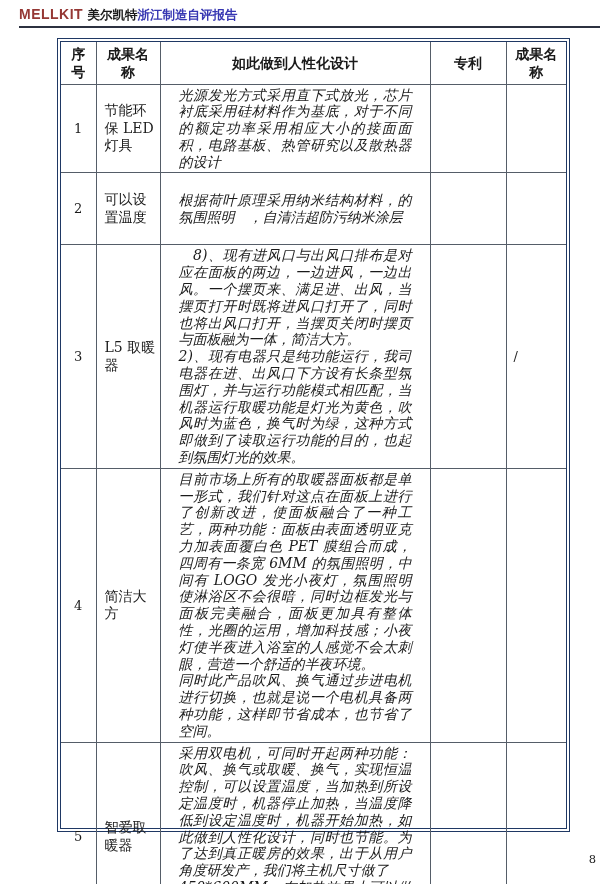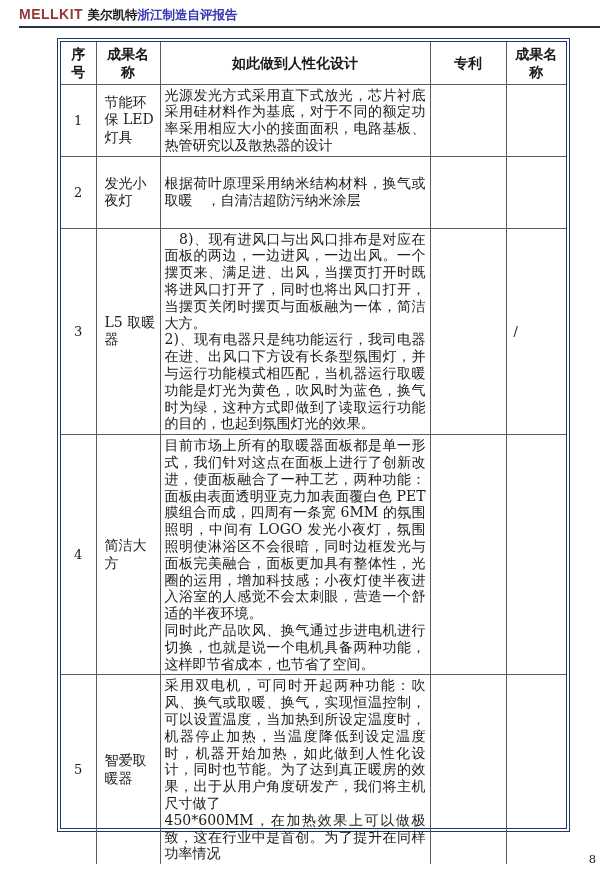"光源发光方式采用直下式放光，芯片衬底采用硅材料作为基底，对于不同的额定功率采用相" td.c-tech { font-style: none -> italic; padding: 2px 4px -> 2px 18px }
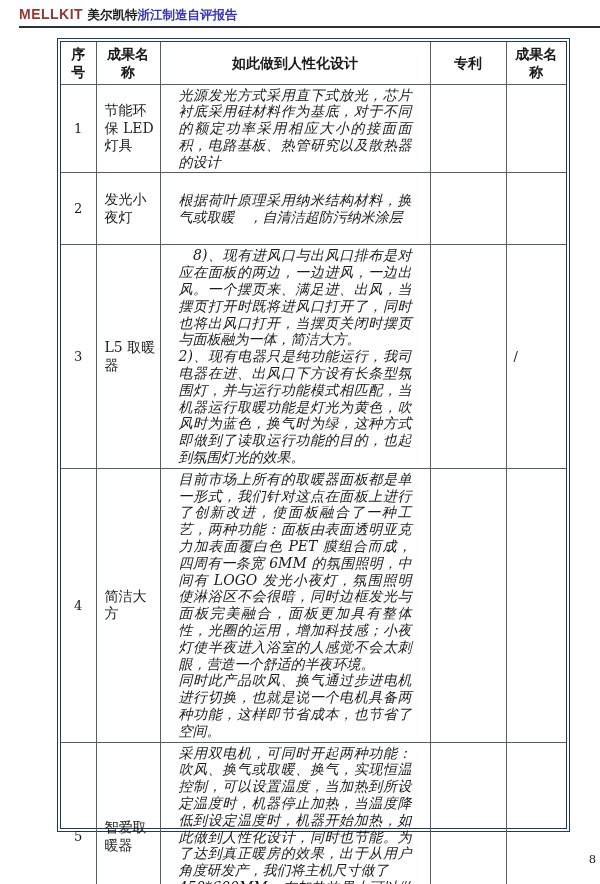"发光小夜灯" td.c-name { text: 发光小夜灯 -> 可以设置温度 }
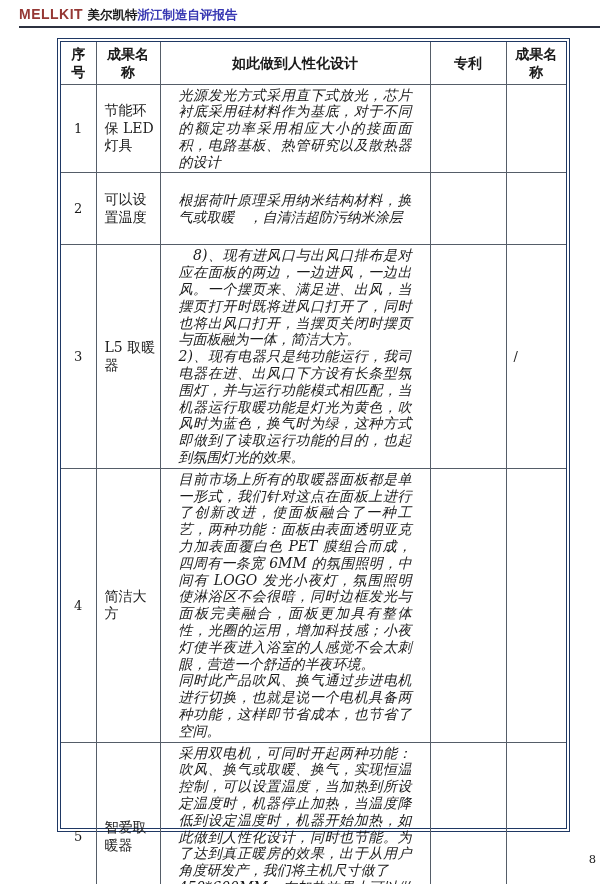"根据荷叶原理采用纳米结构材料，换气或取暖 ，自清洁超防污纳米涂层" td.c-tech { text: 换气或取暖 -> 的氛围照明 }
